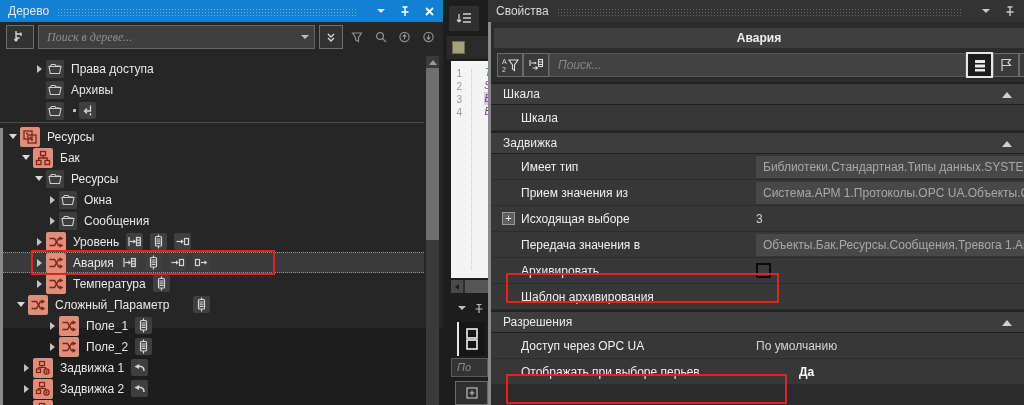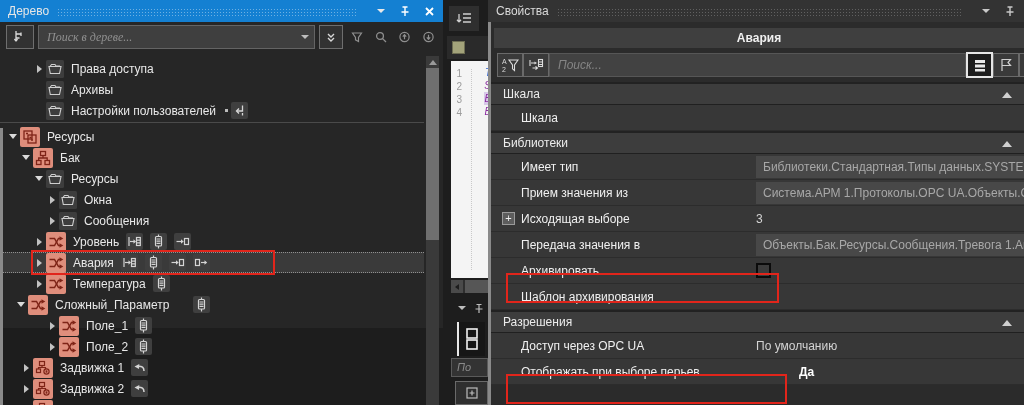"Настройки пользователей" span.tlbl { html: <span>Настройки пользователей</span> -> none }
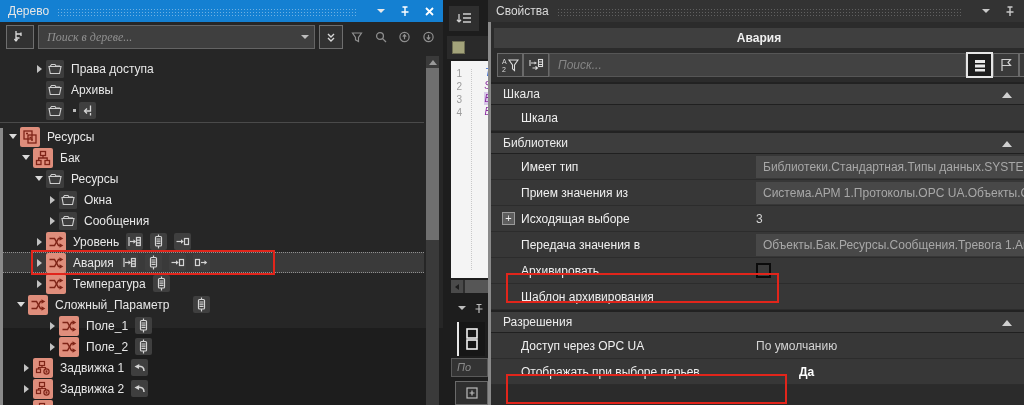"Библиотеки" span { text: Библиотеки -> Задвижка }
